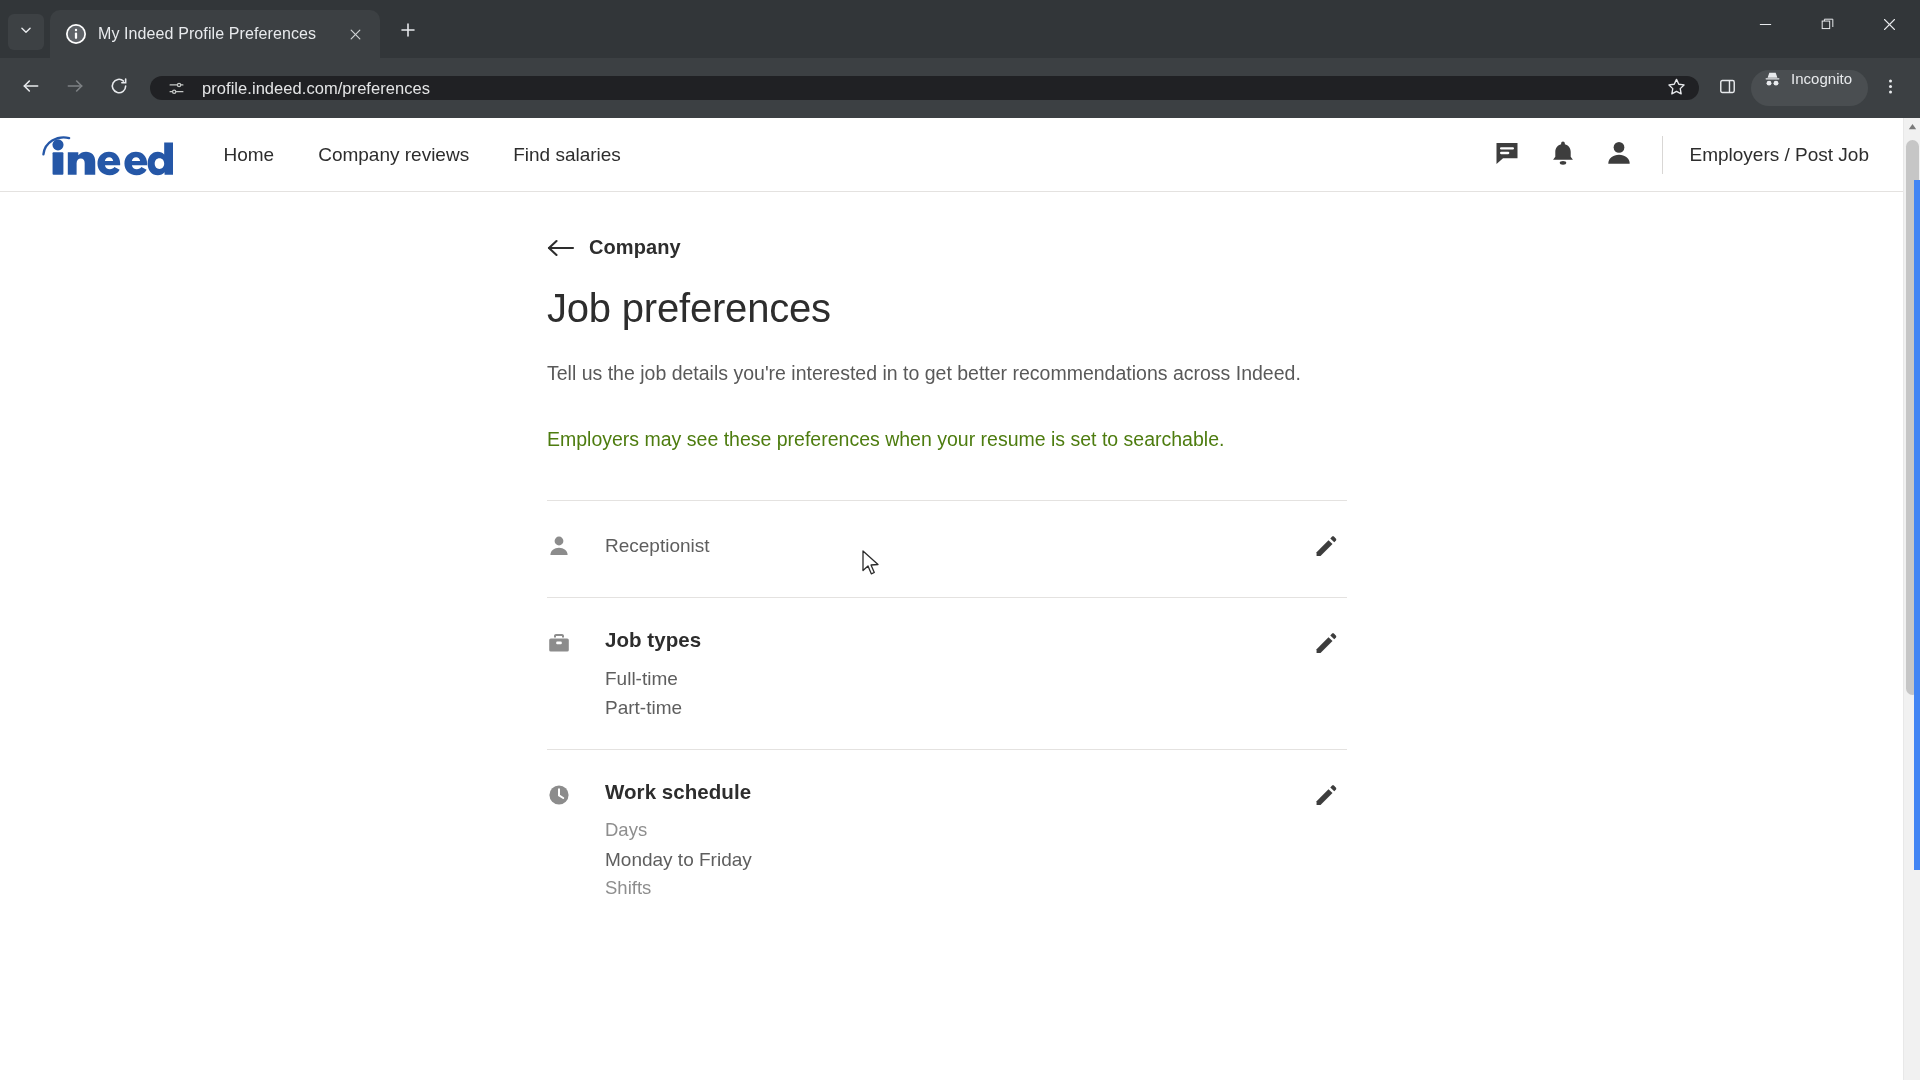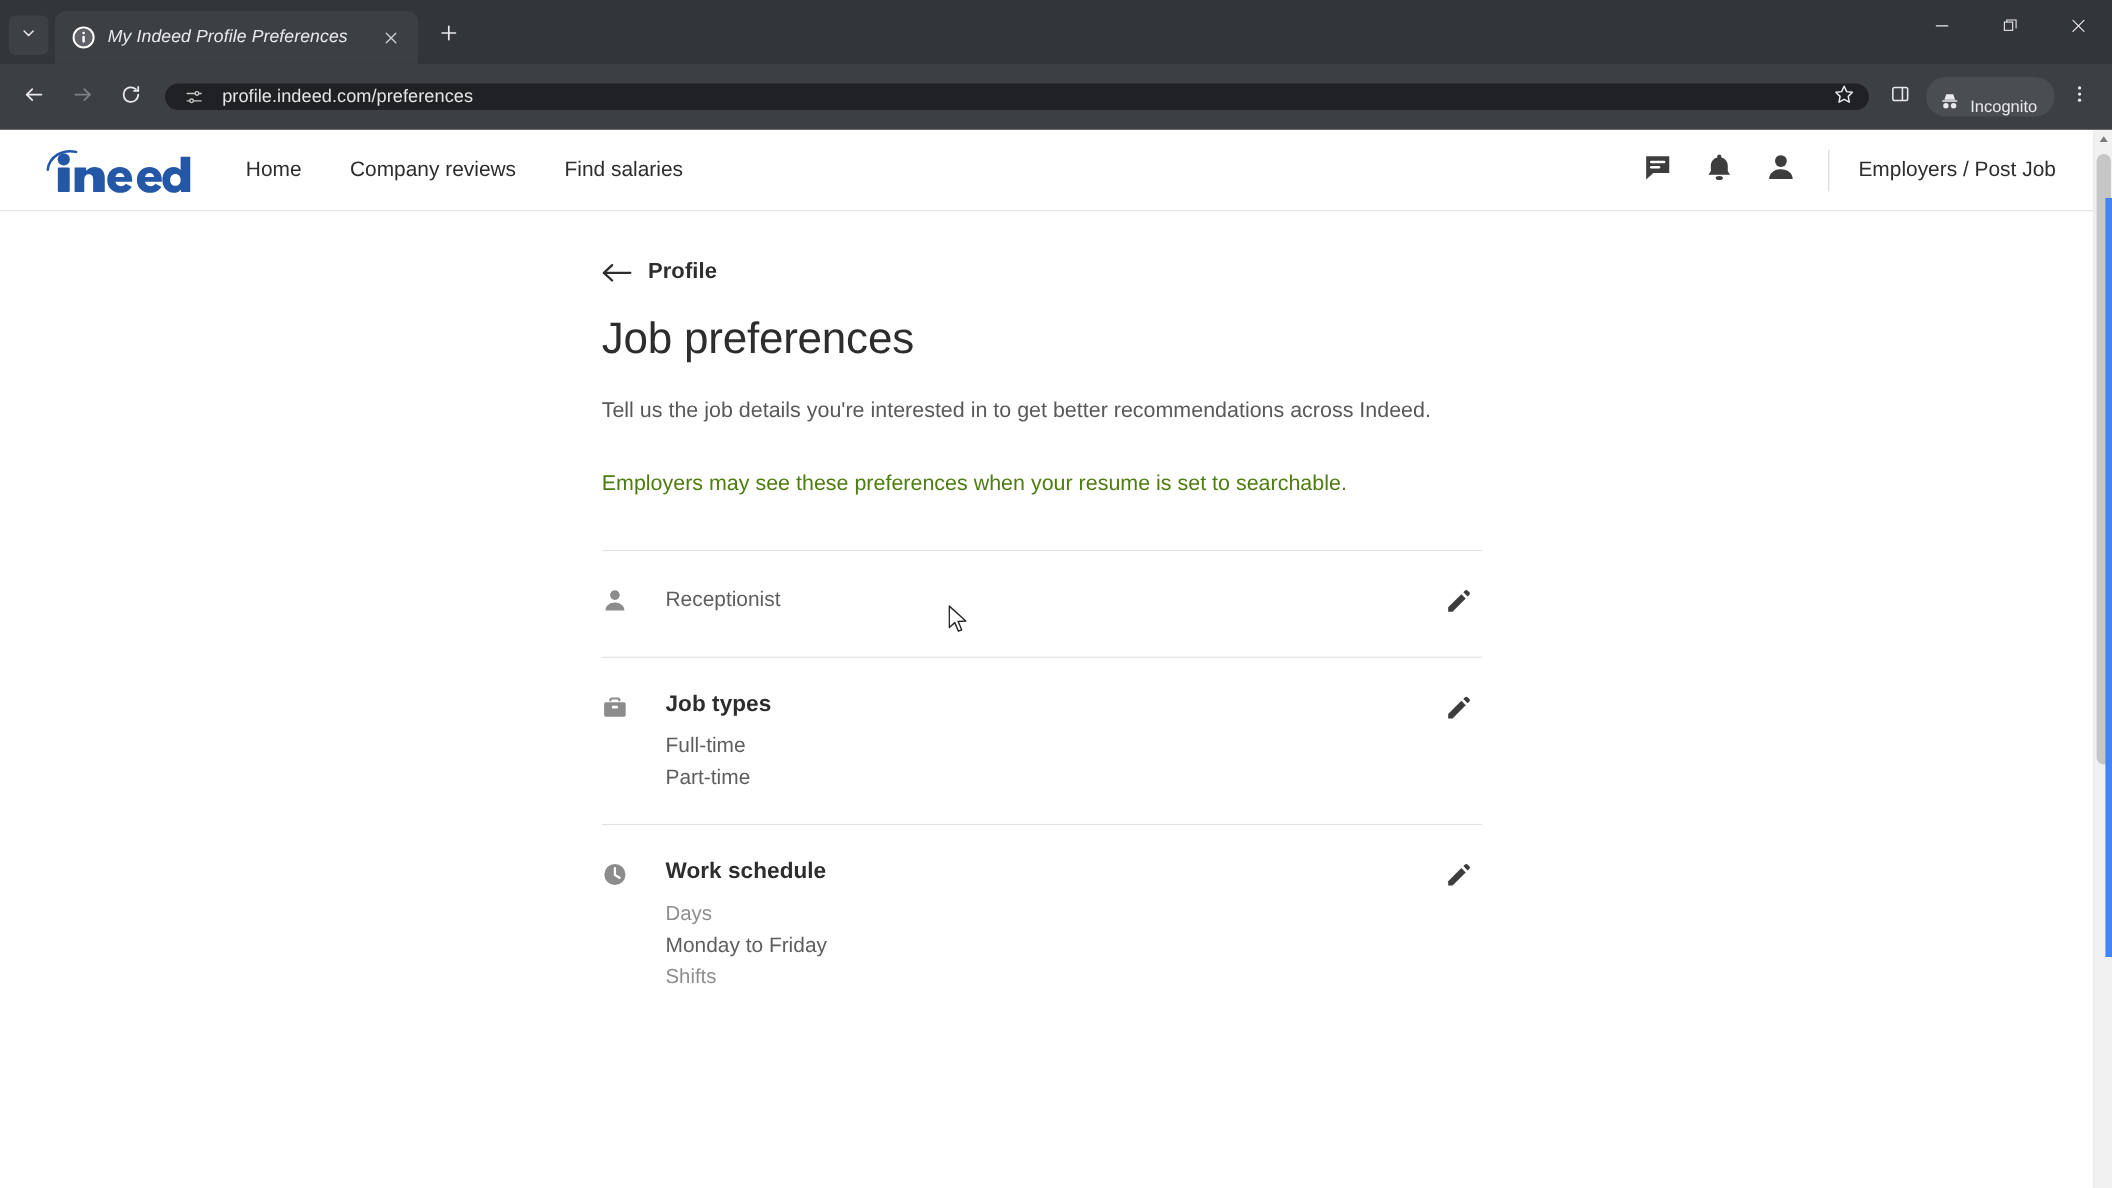"My Indeed Profile Preferences" .tab-title { font-style: italic -> none }
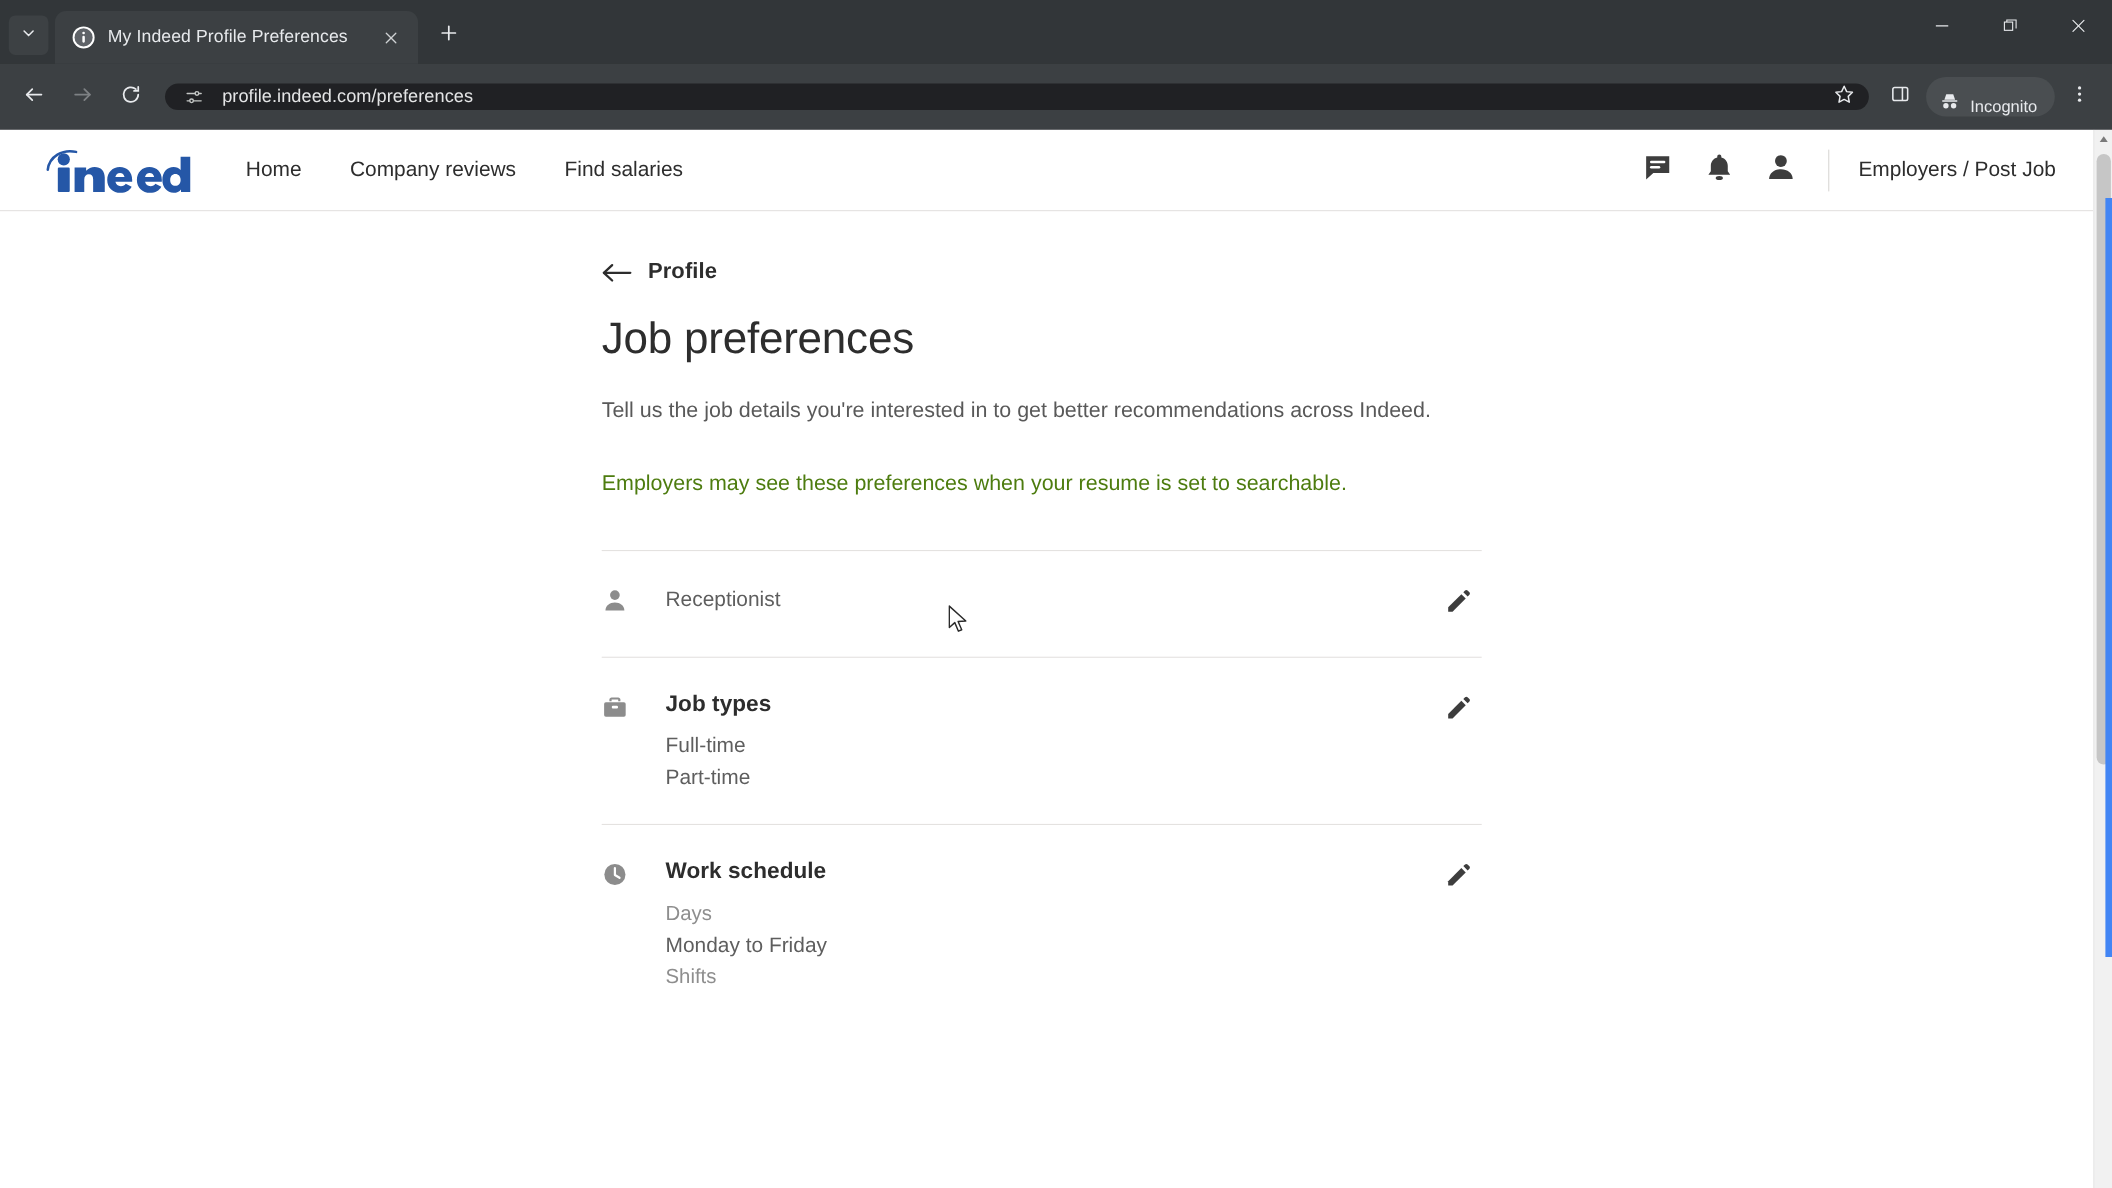"Incognito" .incognito-pill { align-items: flex-end -> flex-start }
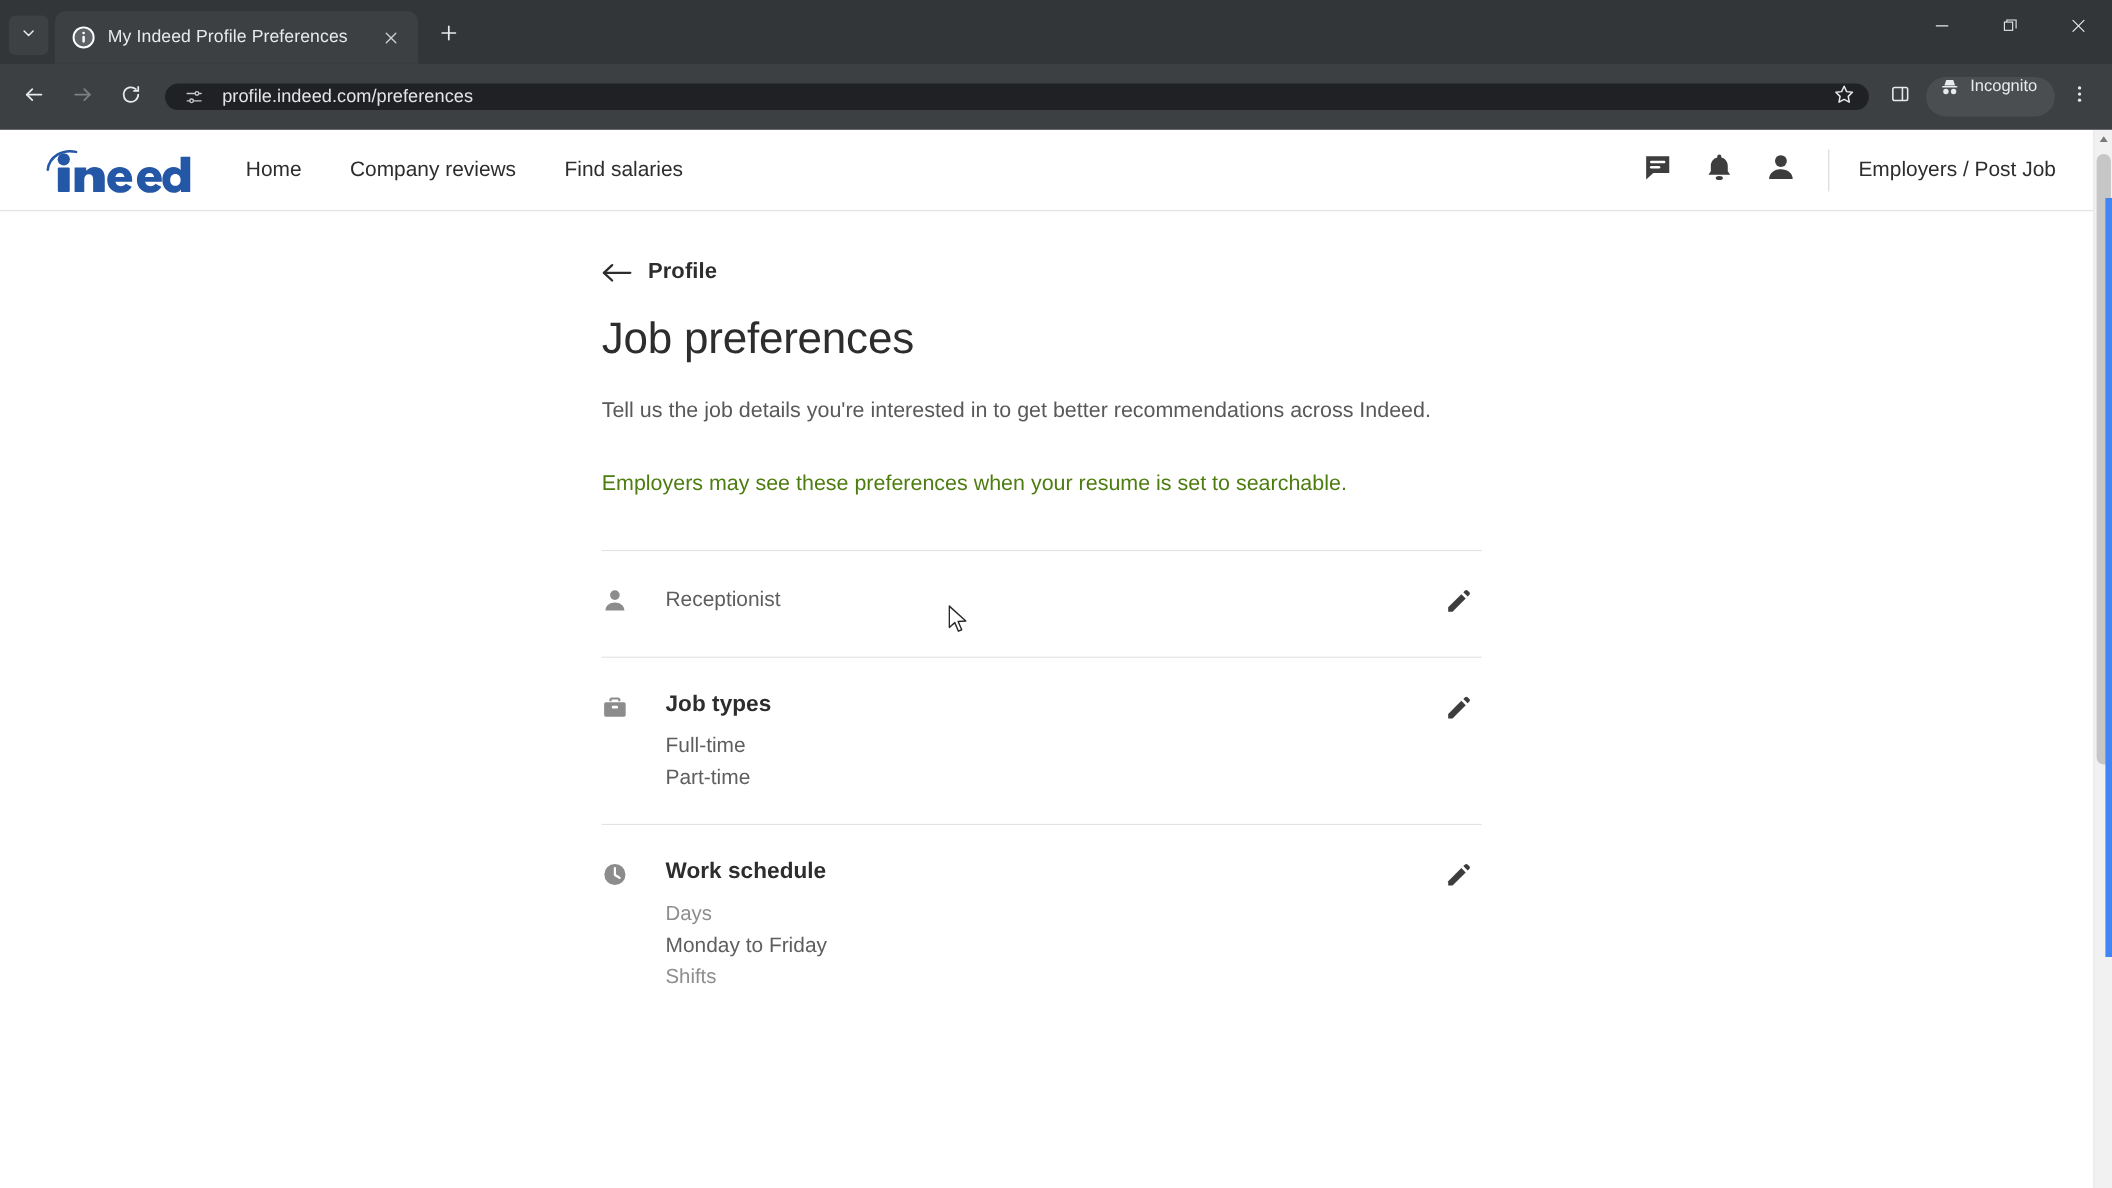"Profile" span.back-label { text: Profile -> Company }
